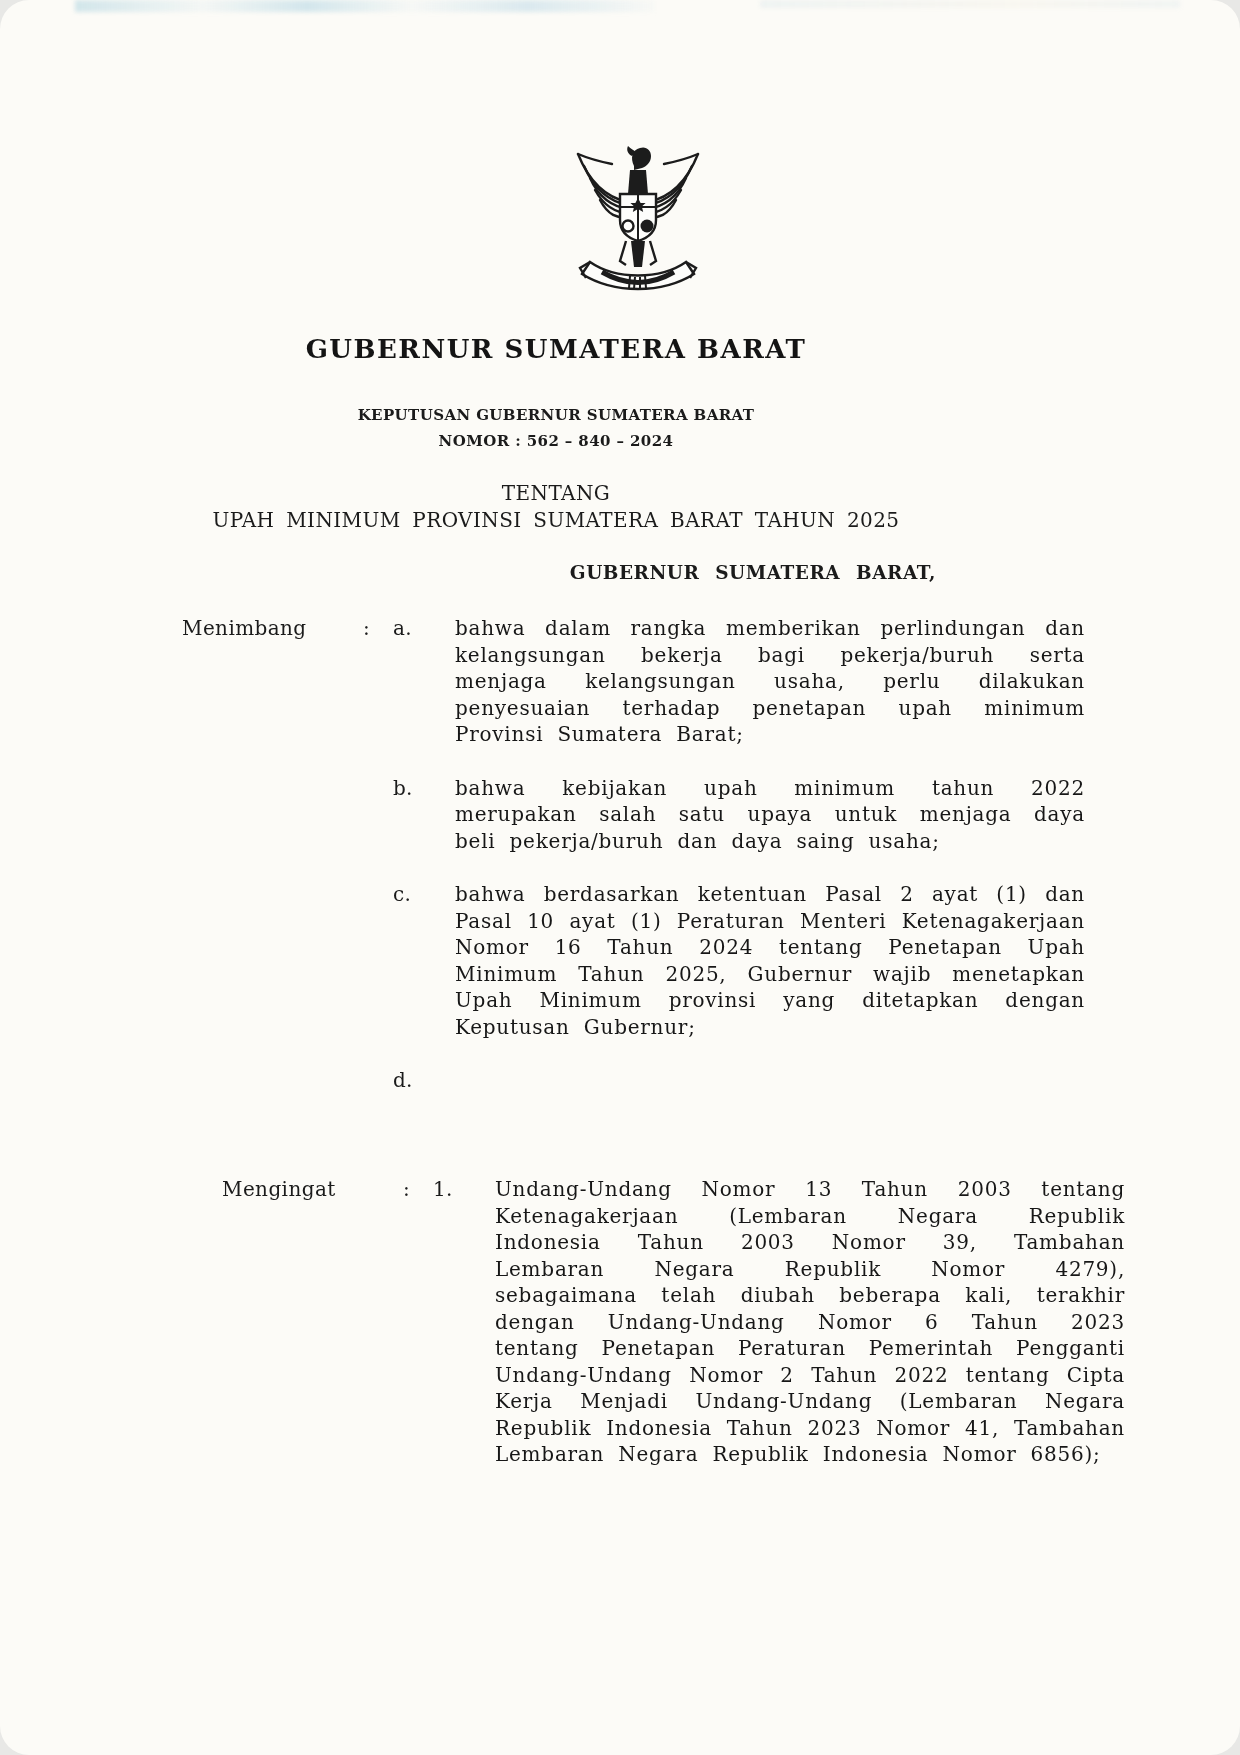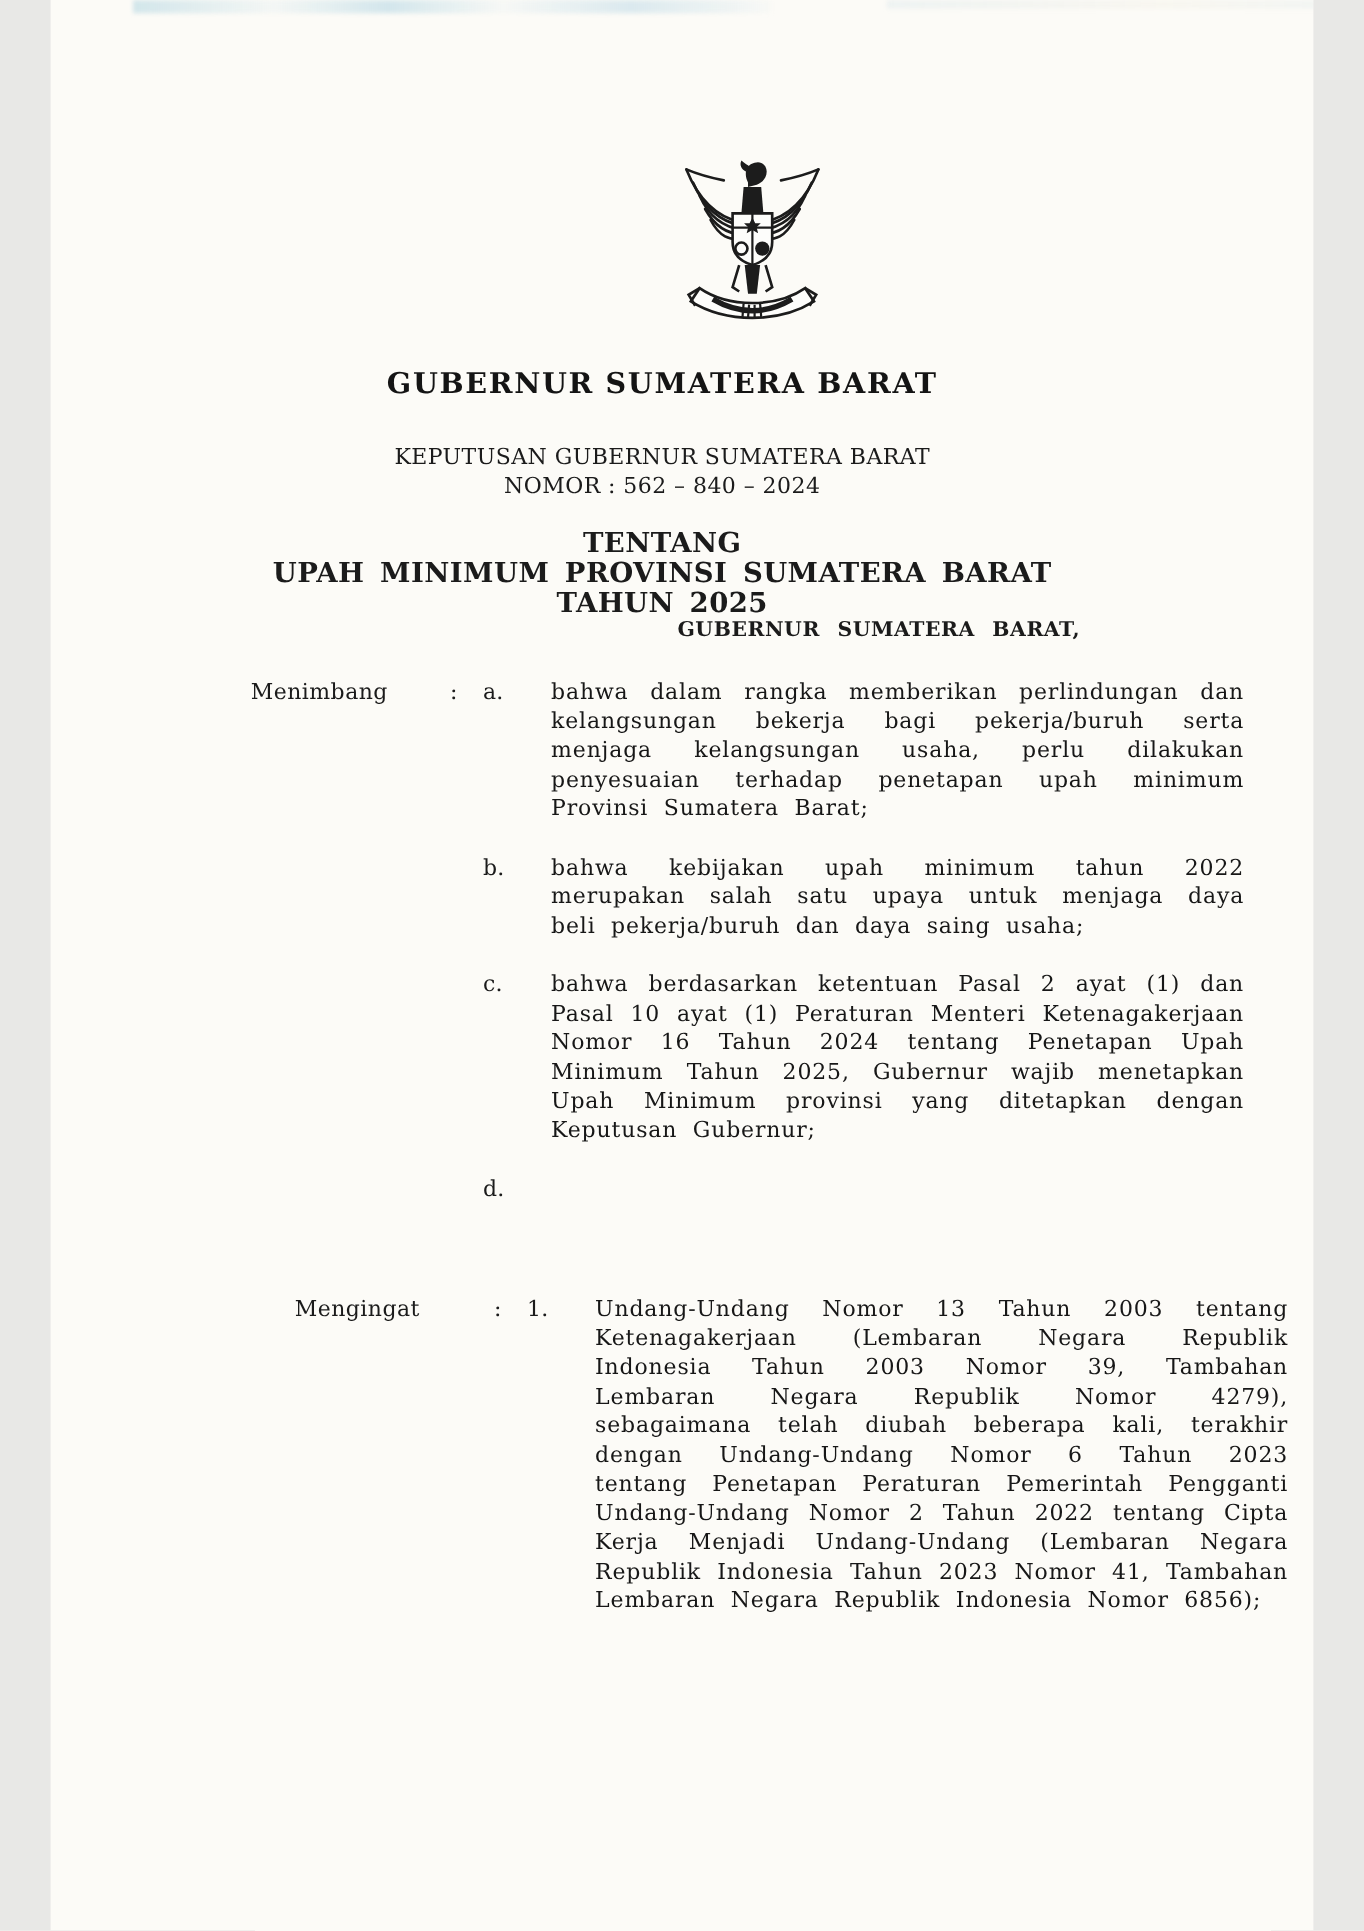"GUBERNUR SUMATERA BARAT" .page { border-radius: none -> 29px; width: 1148px -> 1240px }
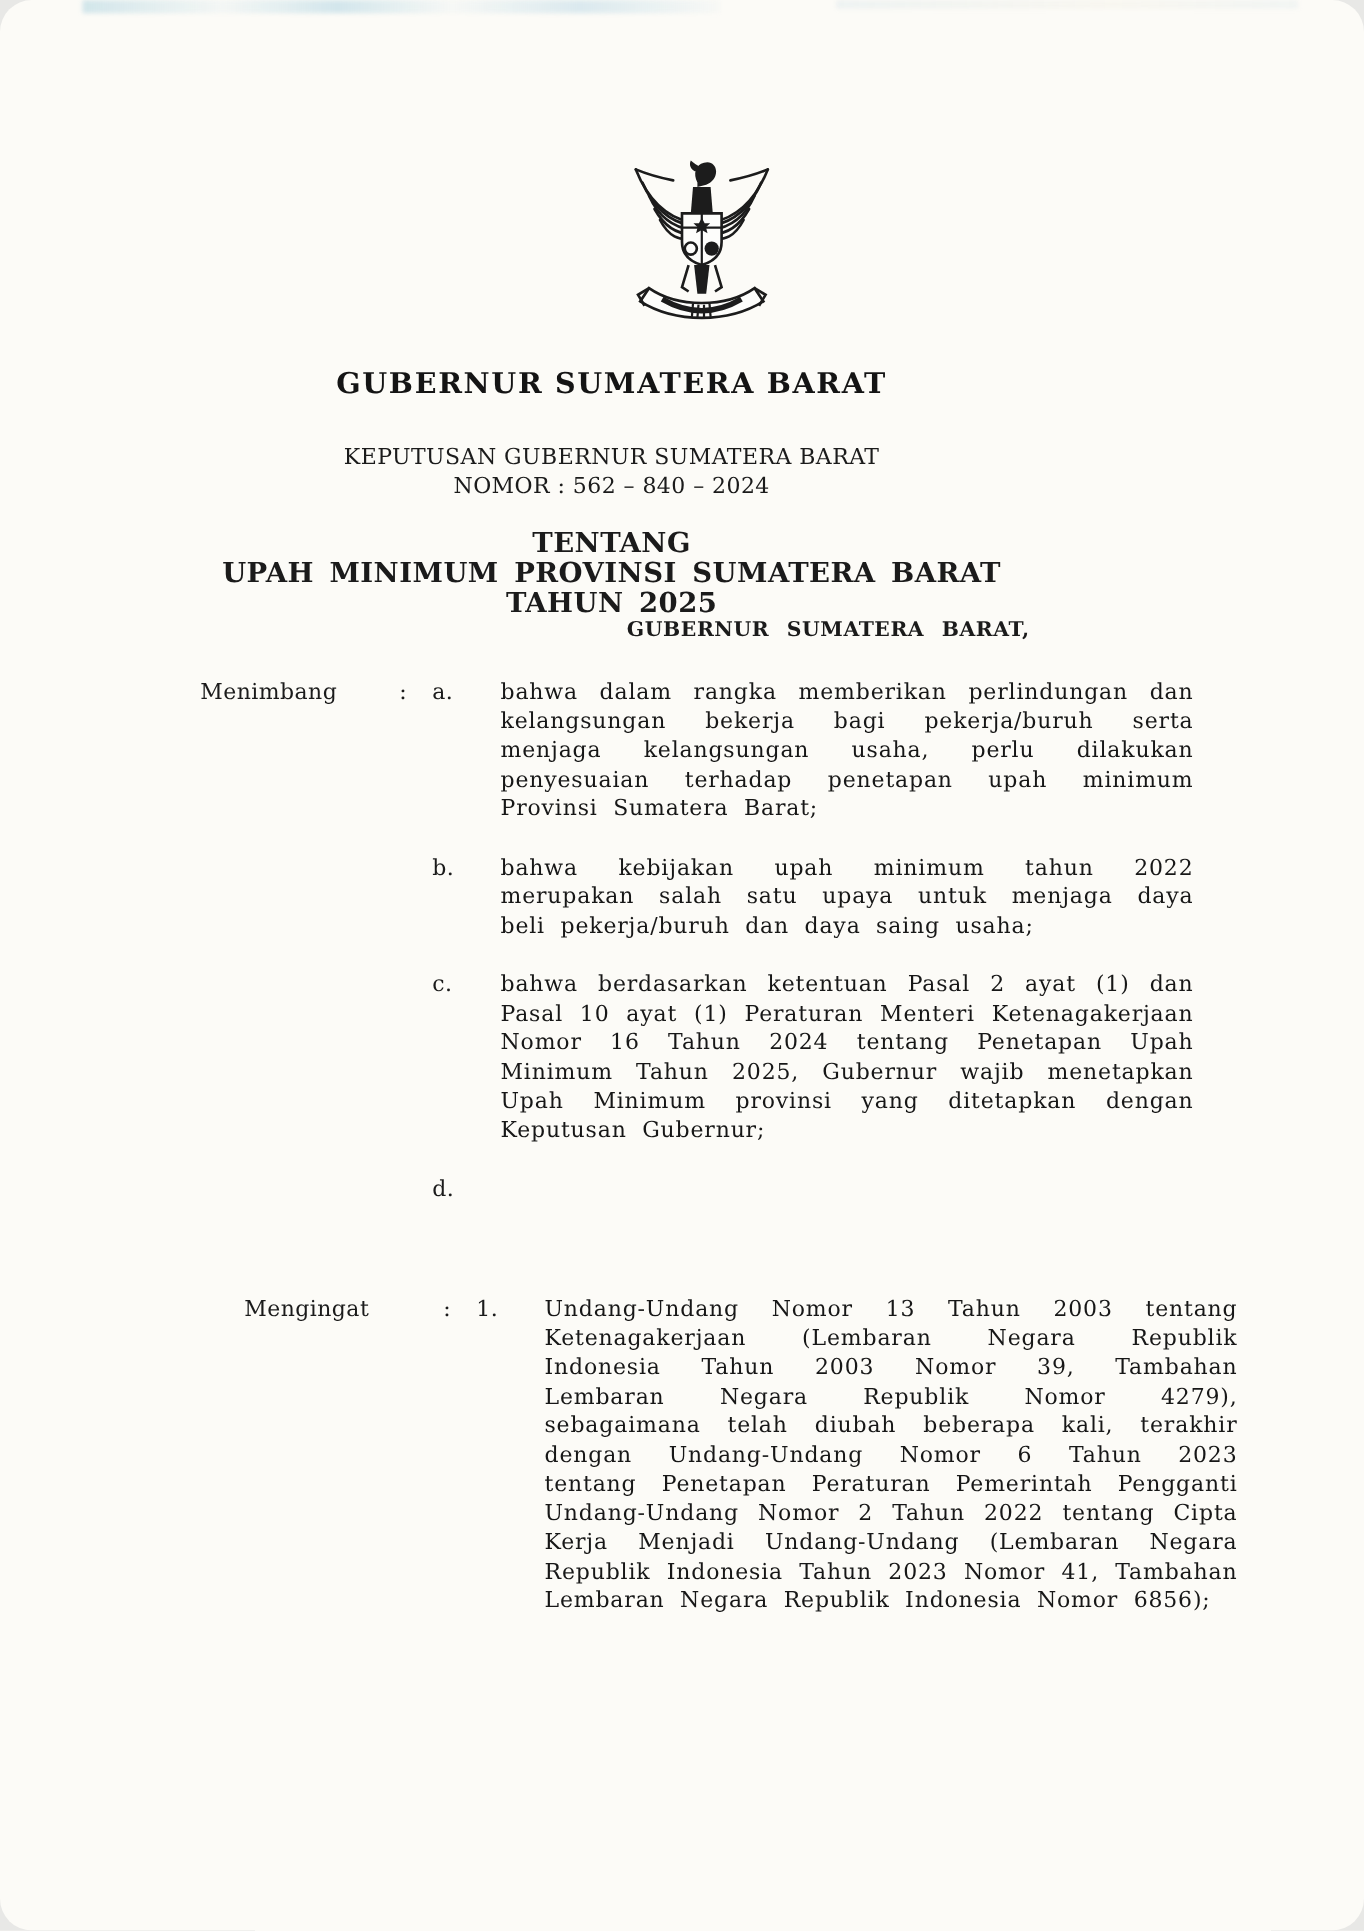"KEPUTUSAN GUBERNUR SUMATERA BARAT" .decree-block { font-size: 20px -> 15px; font-weight: normal -> bold }
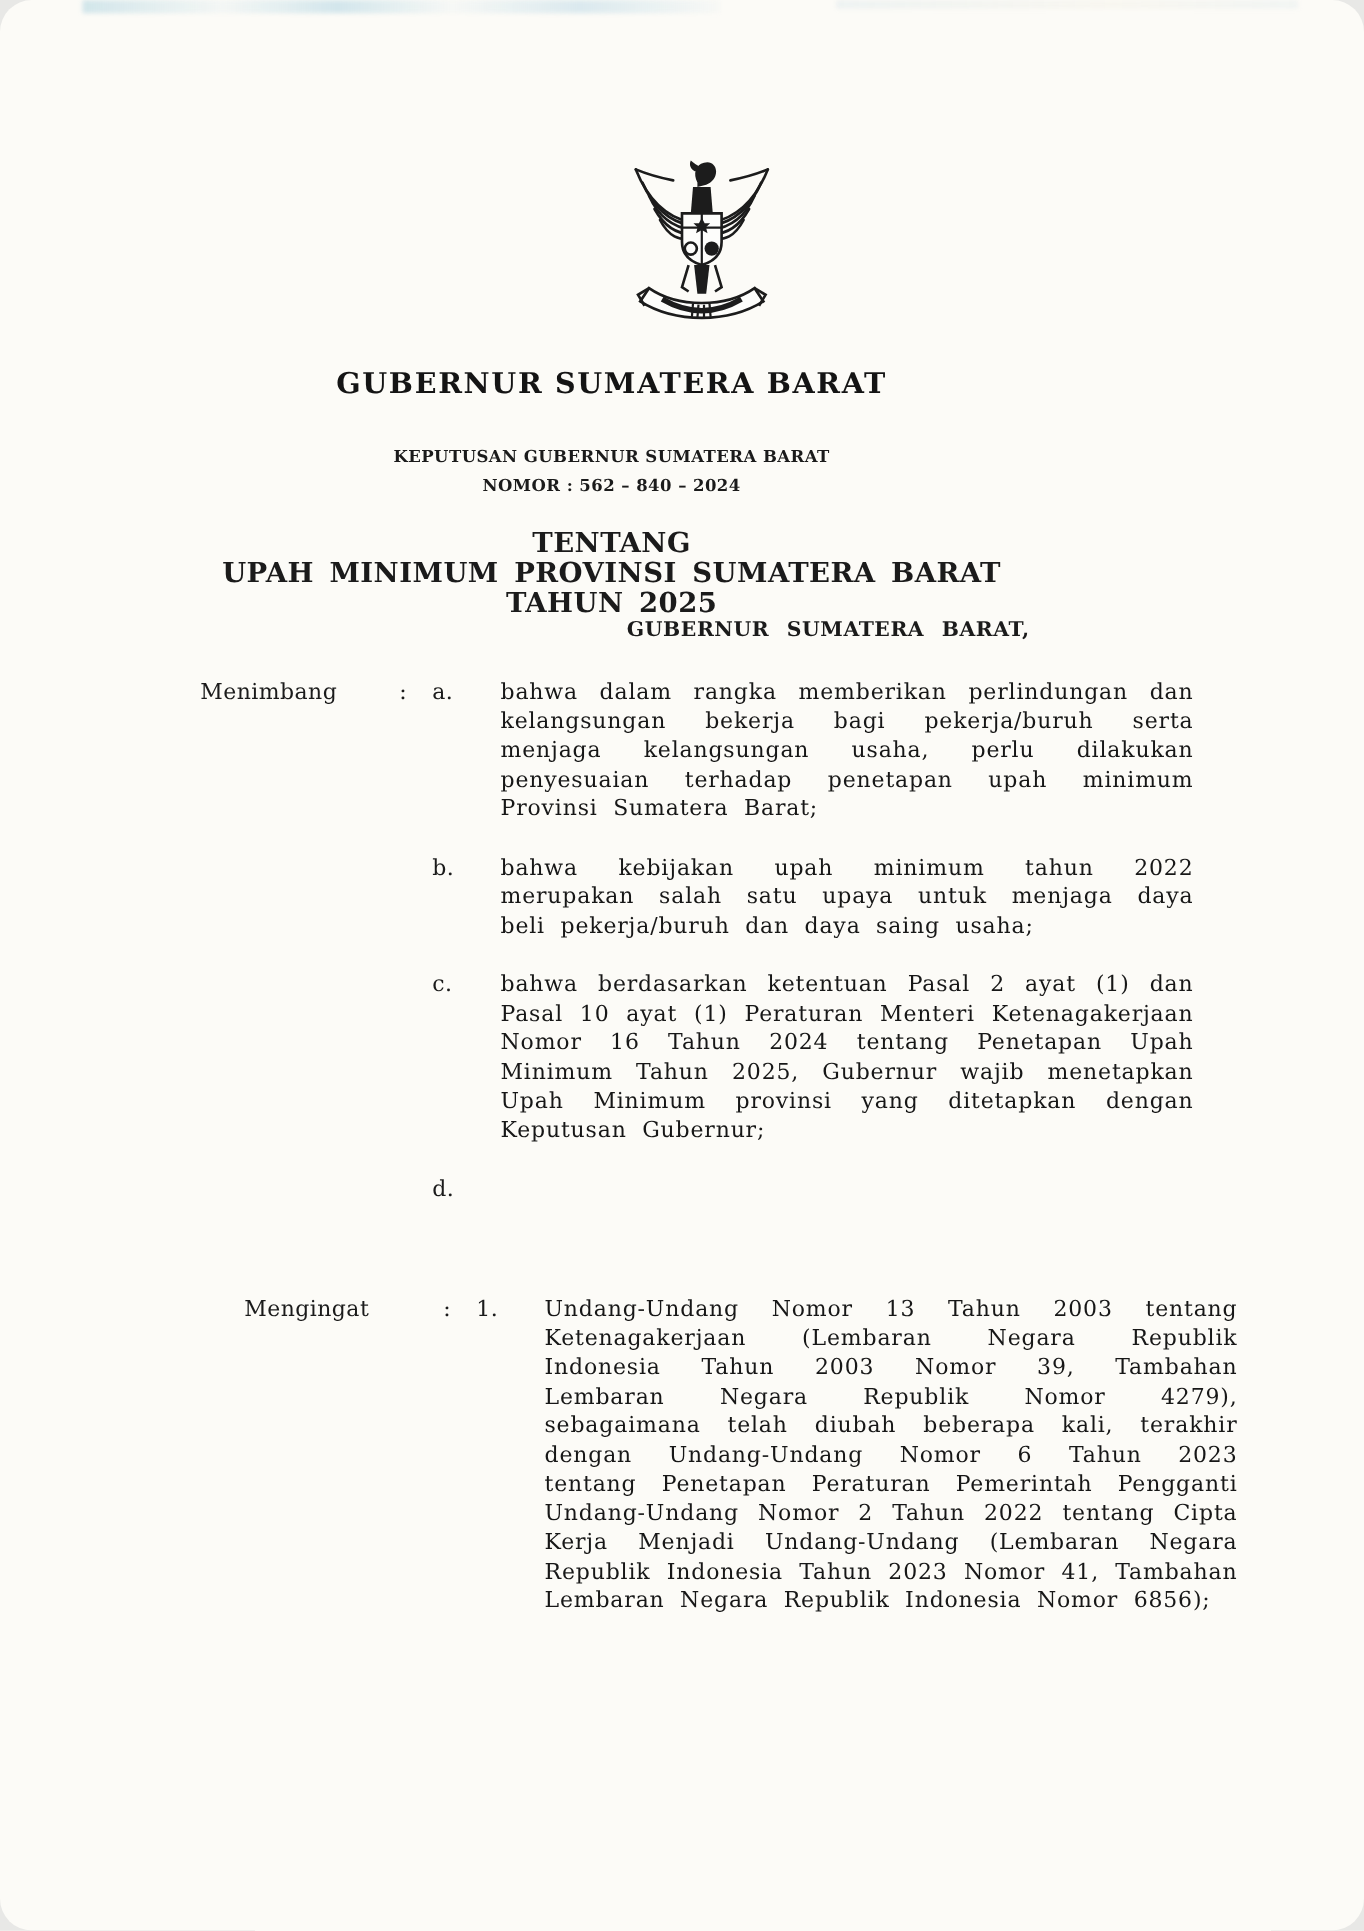"TENTANG" .about-block { font-size: 25px -> 20px; font-weight: bold -> normal }
